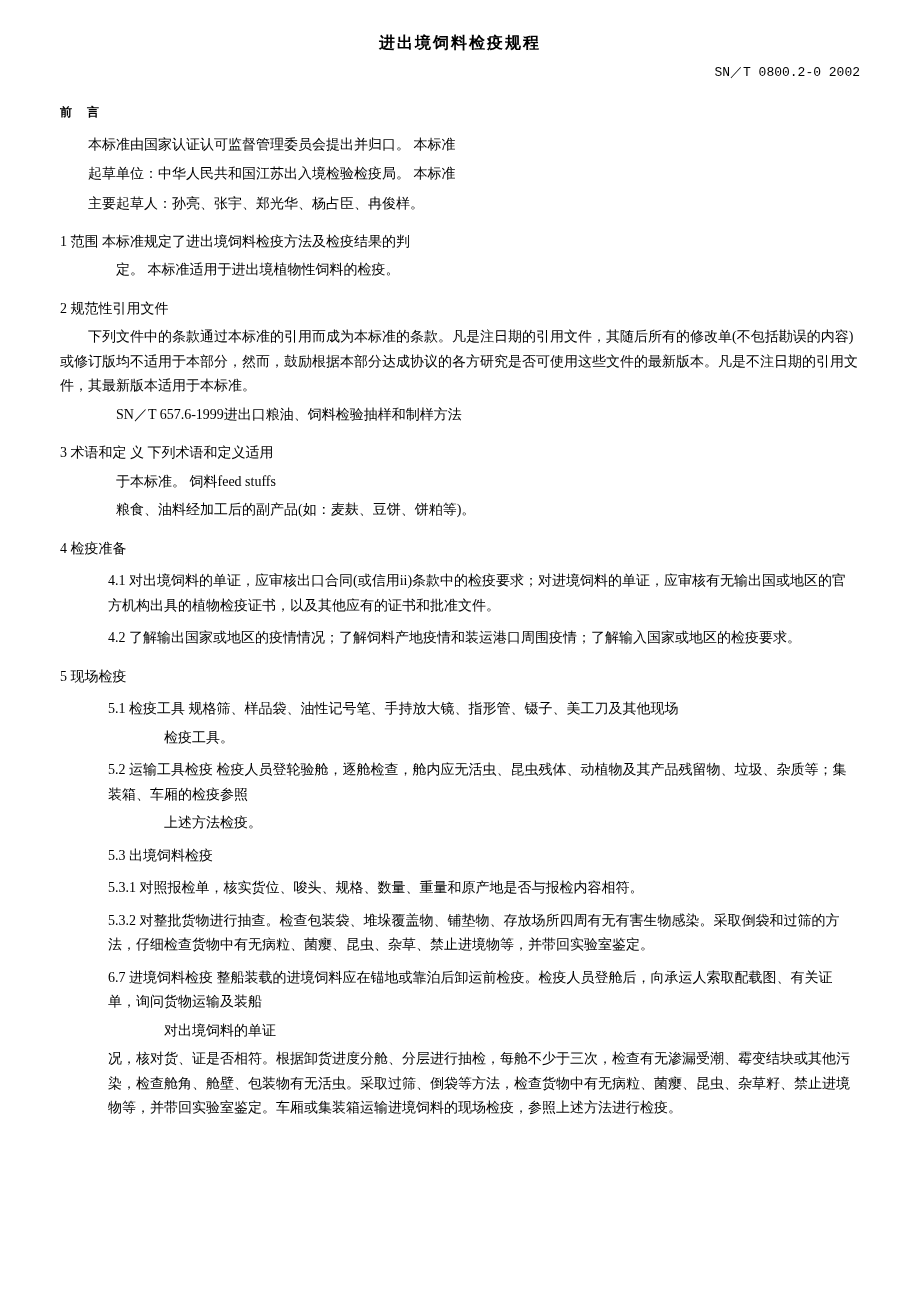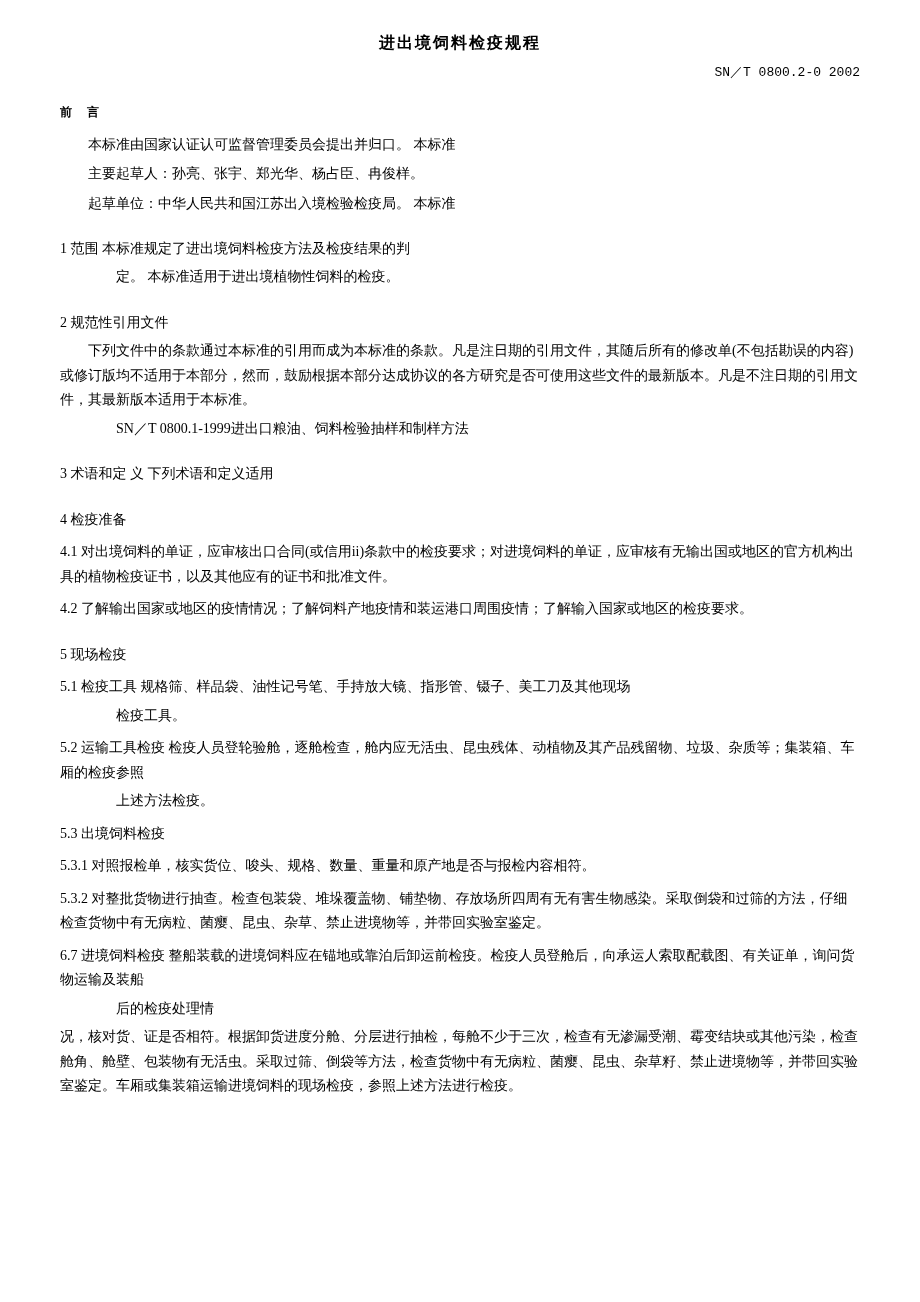"主要起草人：孙亮、张宇、郑光华、杨占臣、冉俊样。" div.indent1 { order: before "起草单位：中华人民共和国江苏出入境检验检疫局。 本标准" -> after "起草单位：中华人民共和国江苏出入境检验检疫局。 本标准" }
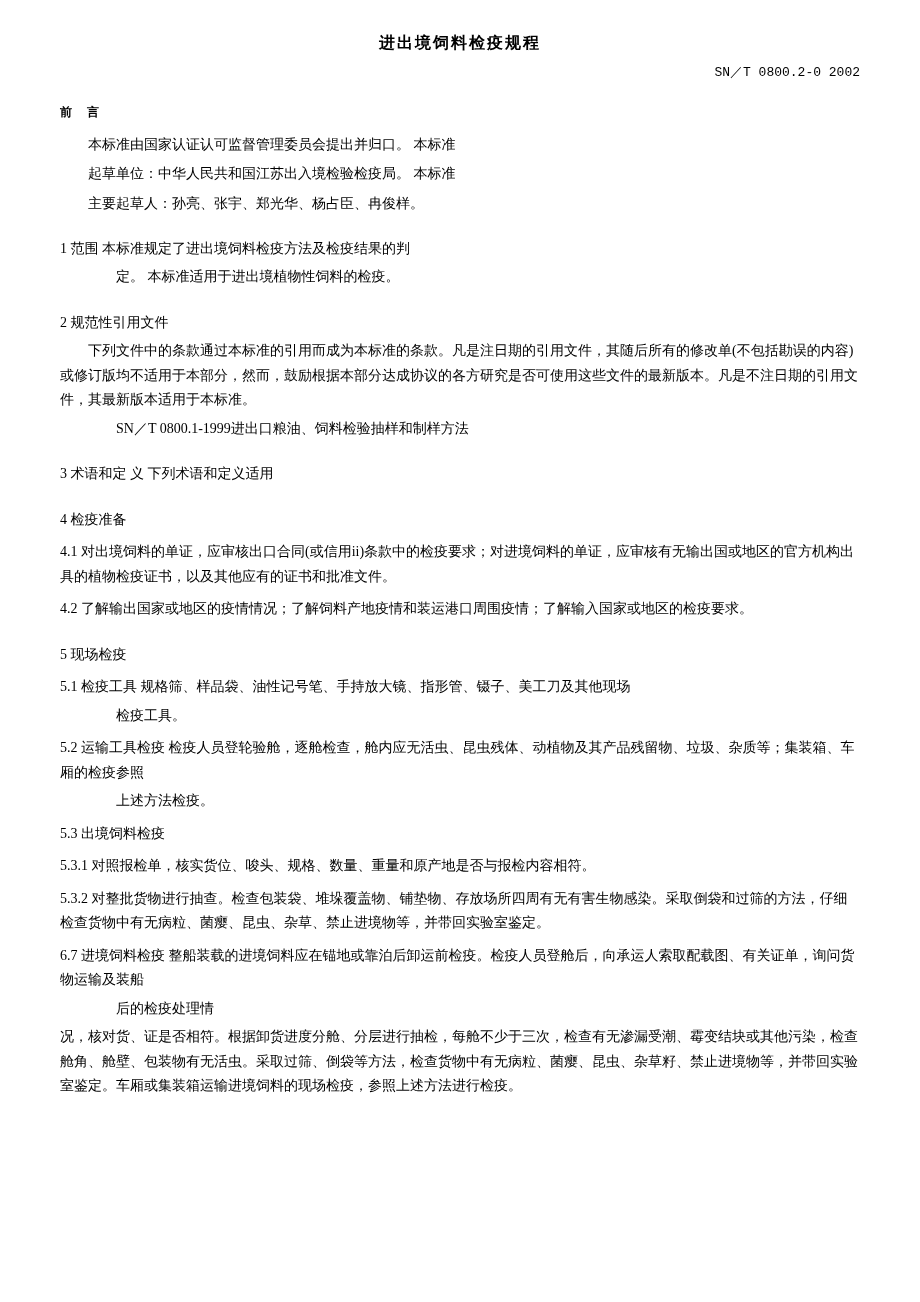"1 范围 本标准规定了进出境饲料检疫方法及检疫结果的判" .numbered-section { margin-top: 21px -> 14px }
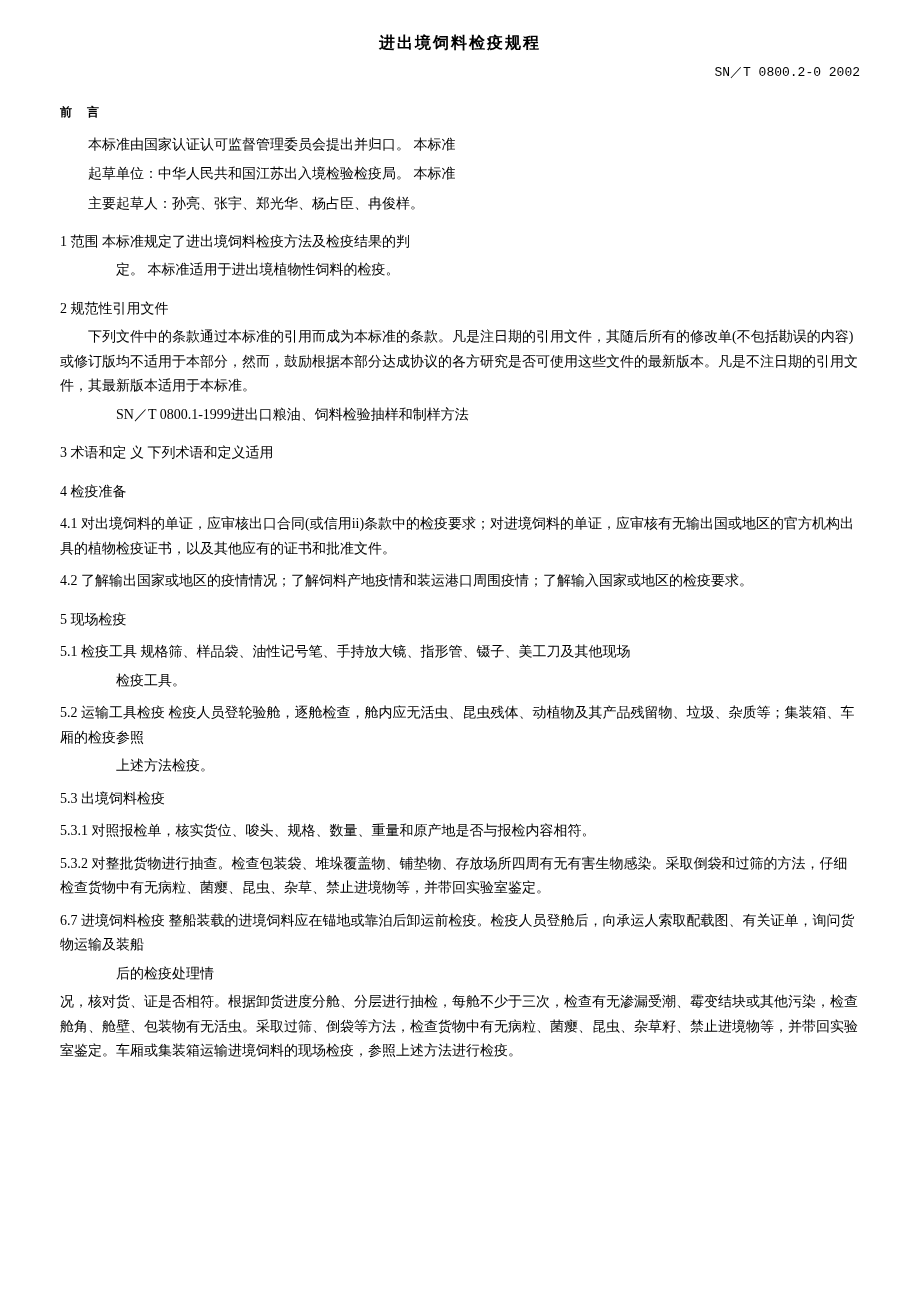"SN／T 0800.1-1999进出口粮油、饲料检验抽样和制样方法" div.indent2 { text: 0800.1-1999 -> 657.6-1999 }
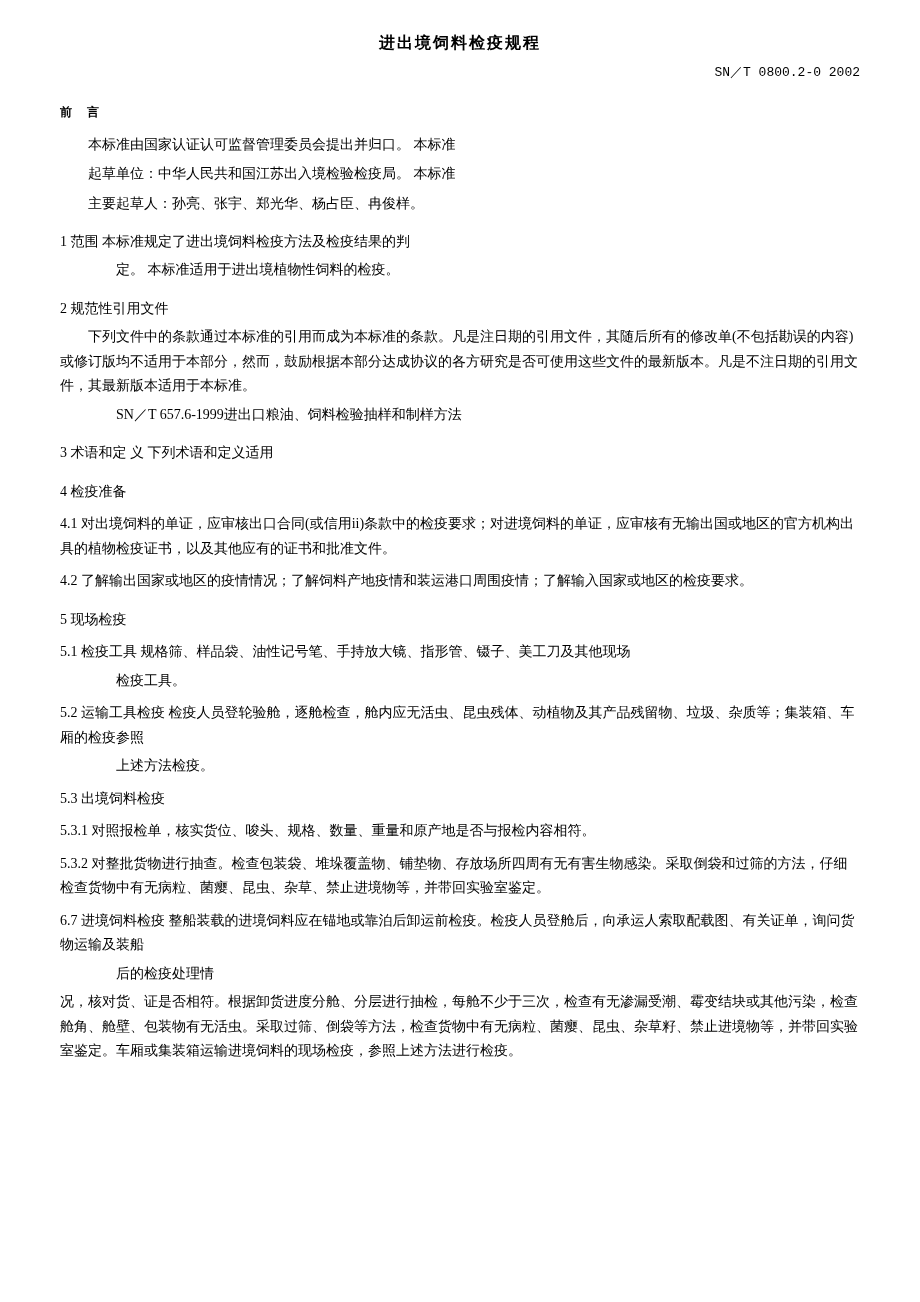"于本标准。 饲料feed stuffs" div.indent2 { html: none -> <div>于本标准。 饲料feed stuffs</div> }
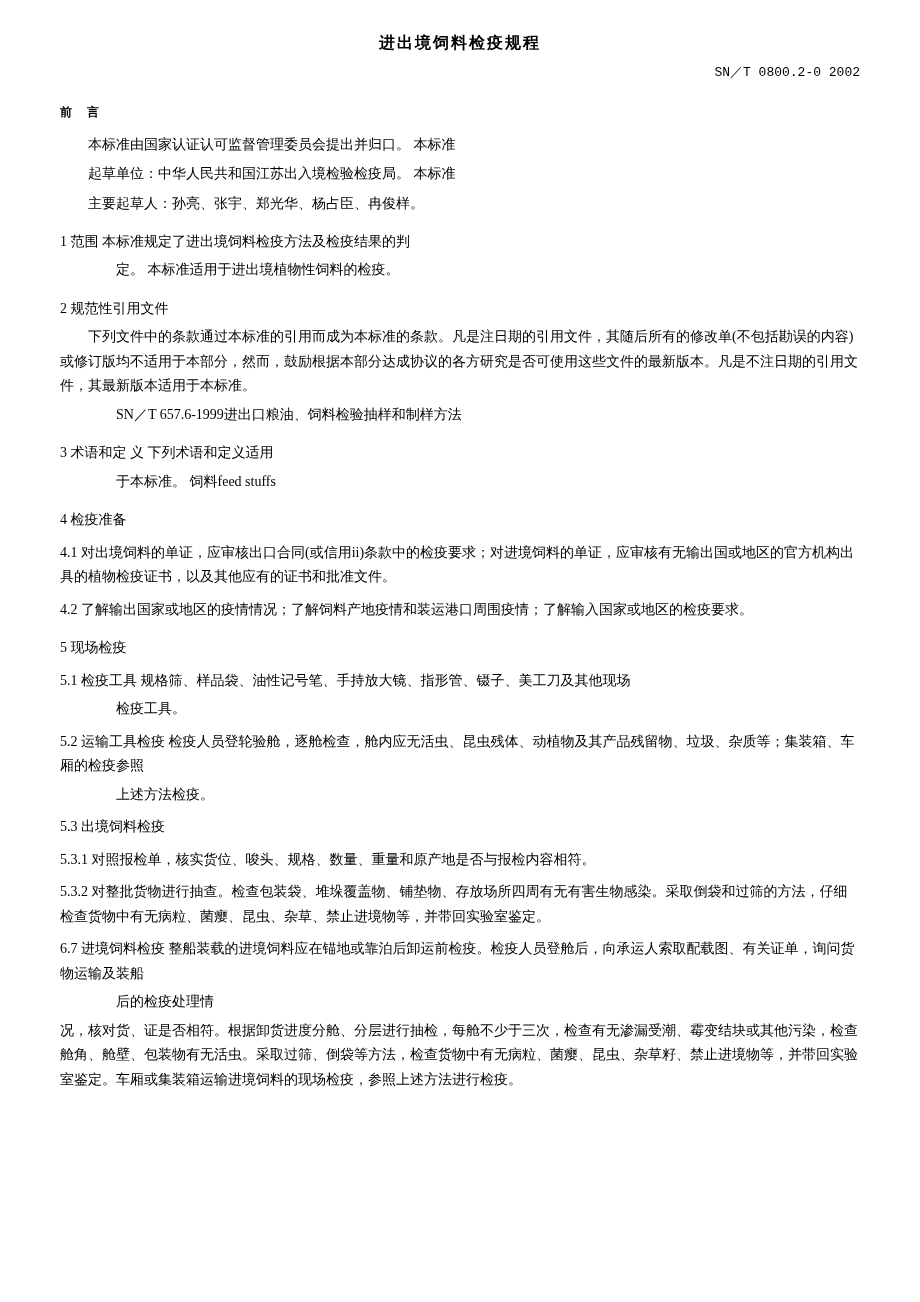"粮食、油料经加工后的副产品(如：麦麸、豆饼、饼粕等)。" div.indent2 { html: none -> <div>粮食、油料经加工后的副产品(如：麦麸、豆饼、饼粕等)。</div> }
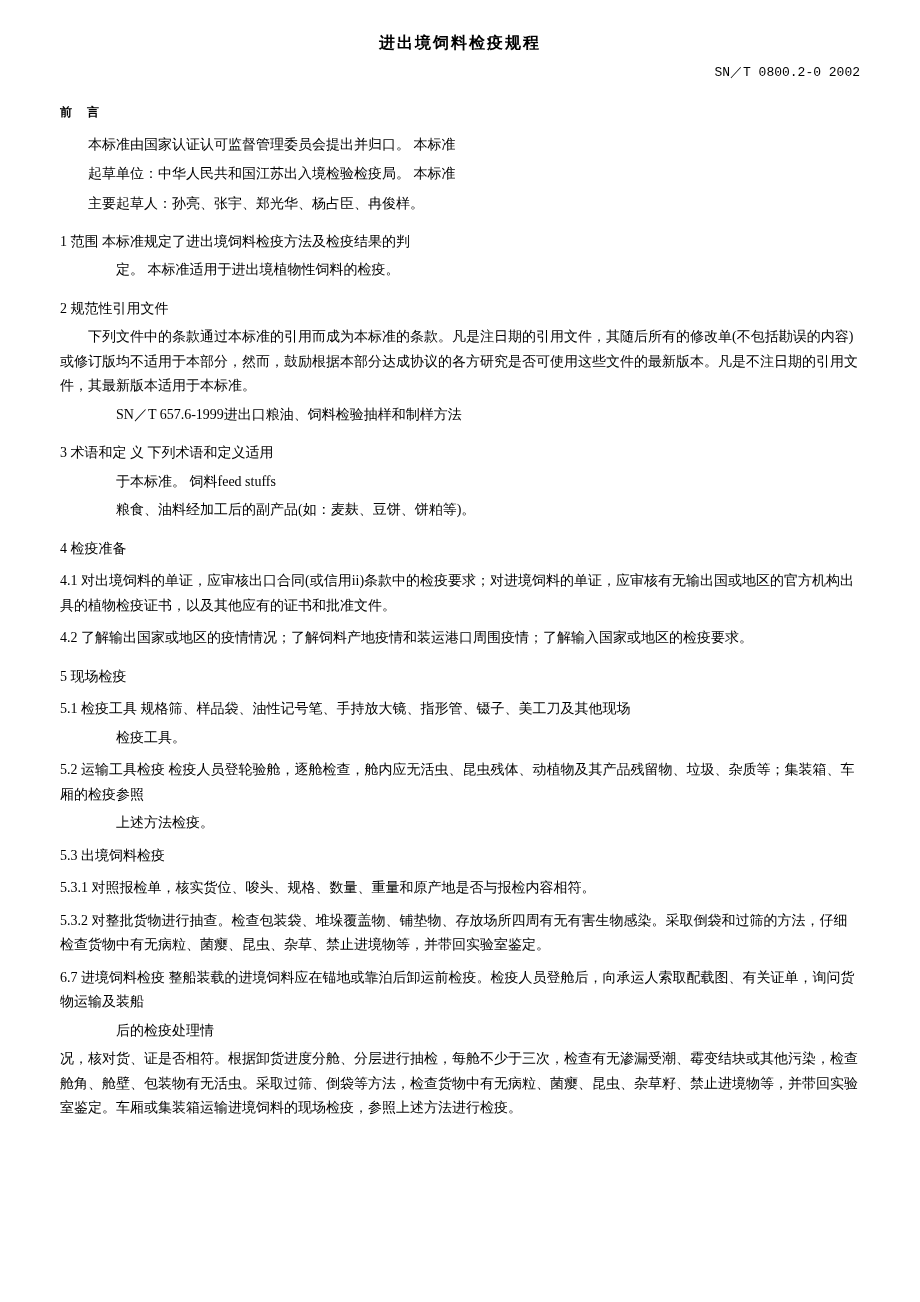"4.1" .sub-section { margin-left: none -> 48px }
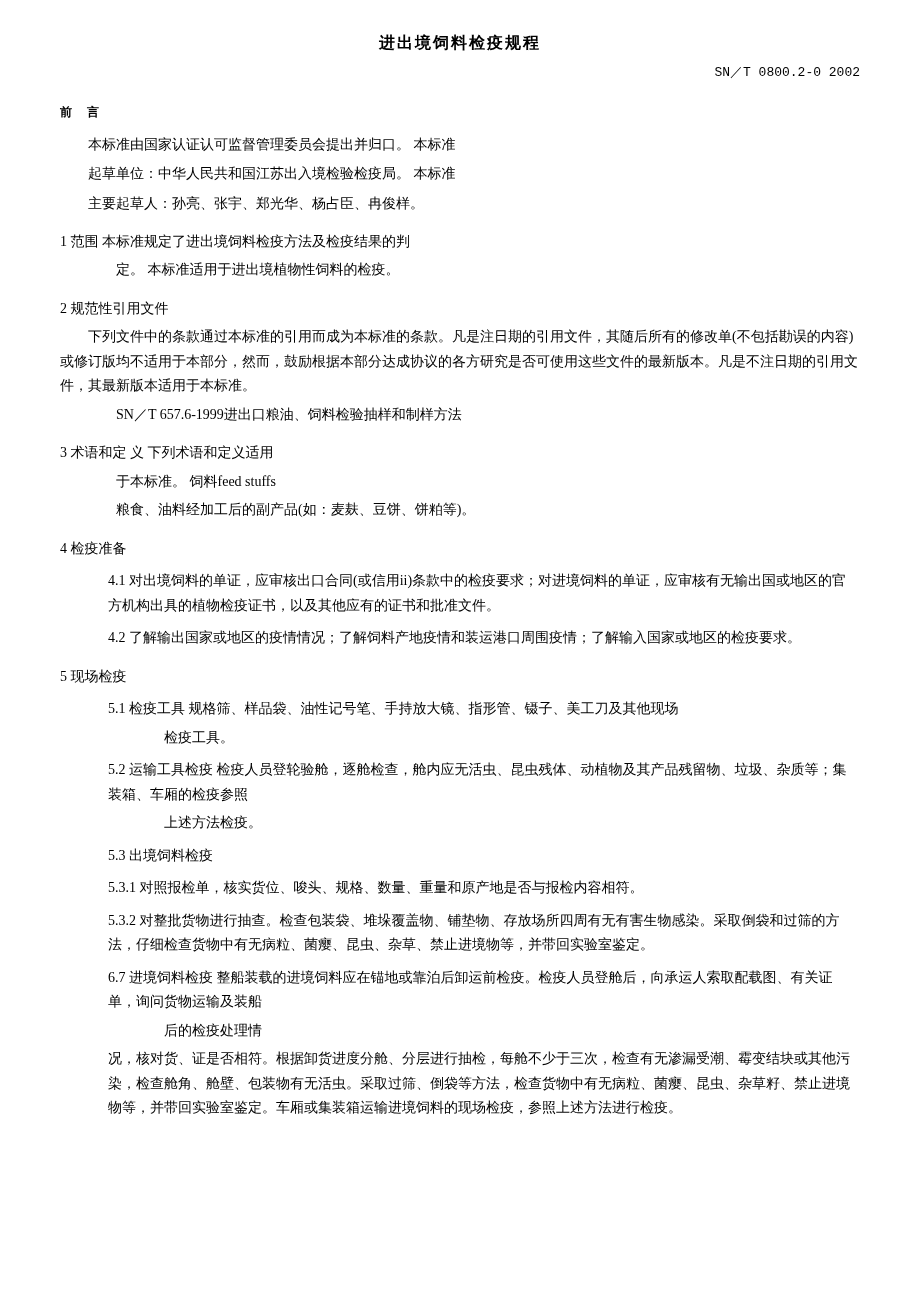"后的检疫处理情" div.indent2 { text: 后的检疫处理情 -> 对出境饲料的单证 }
